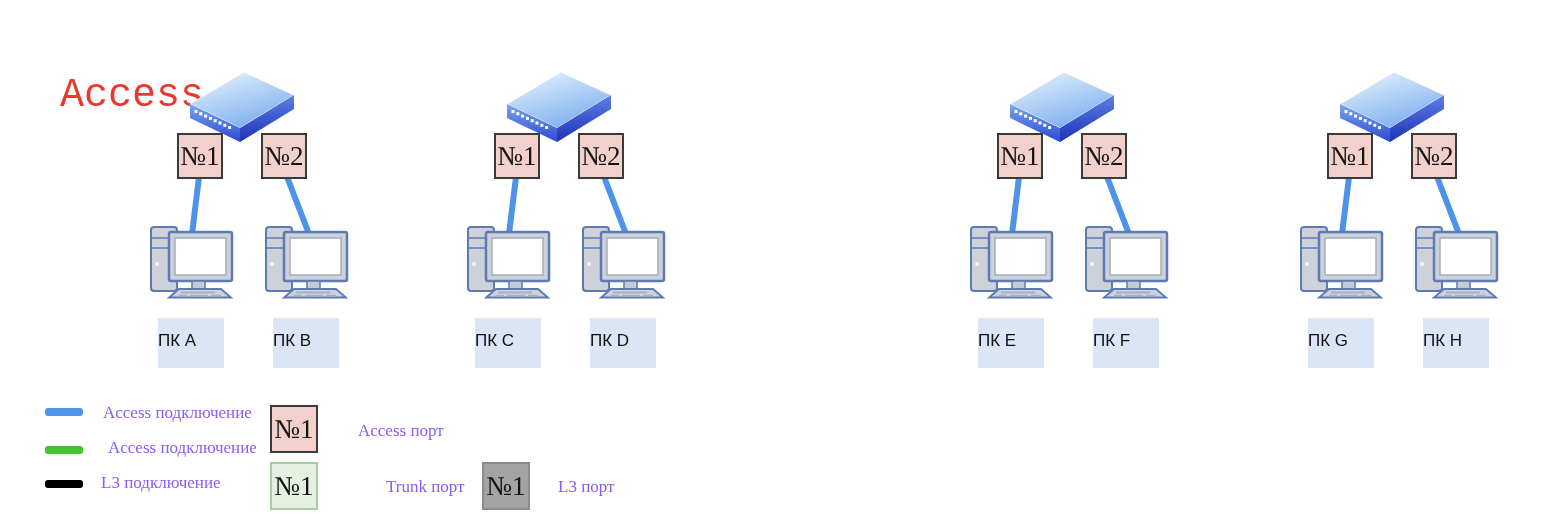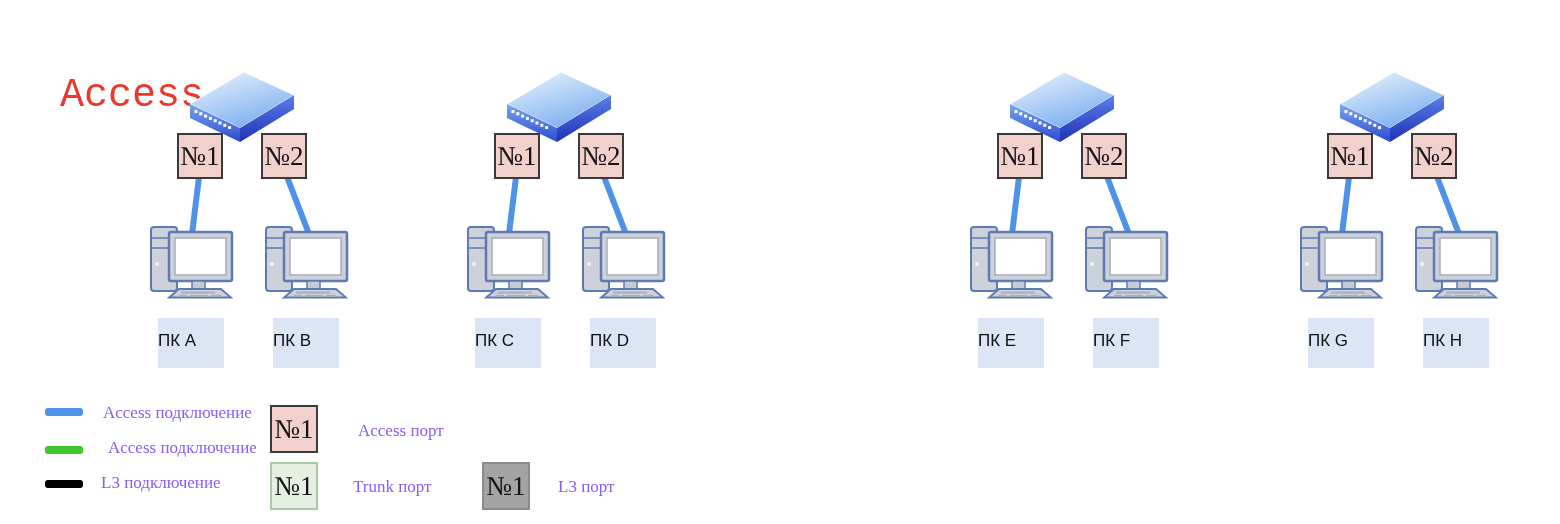"Trunk порт" span.ltext { left: 353px -> 386px }
